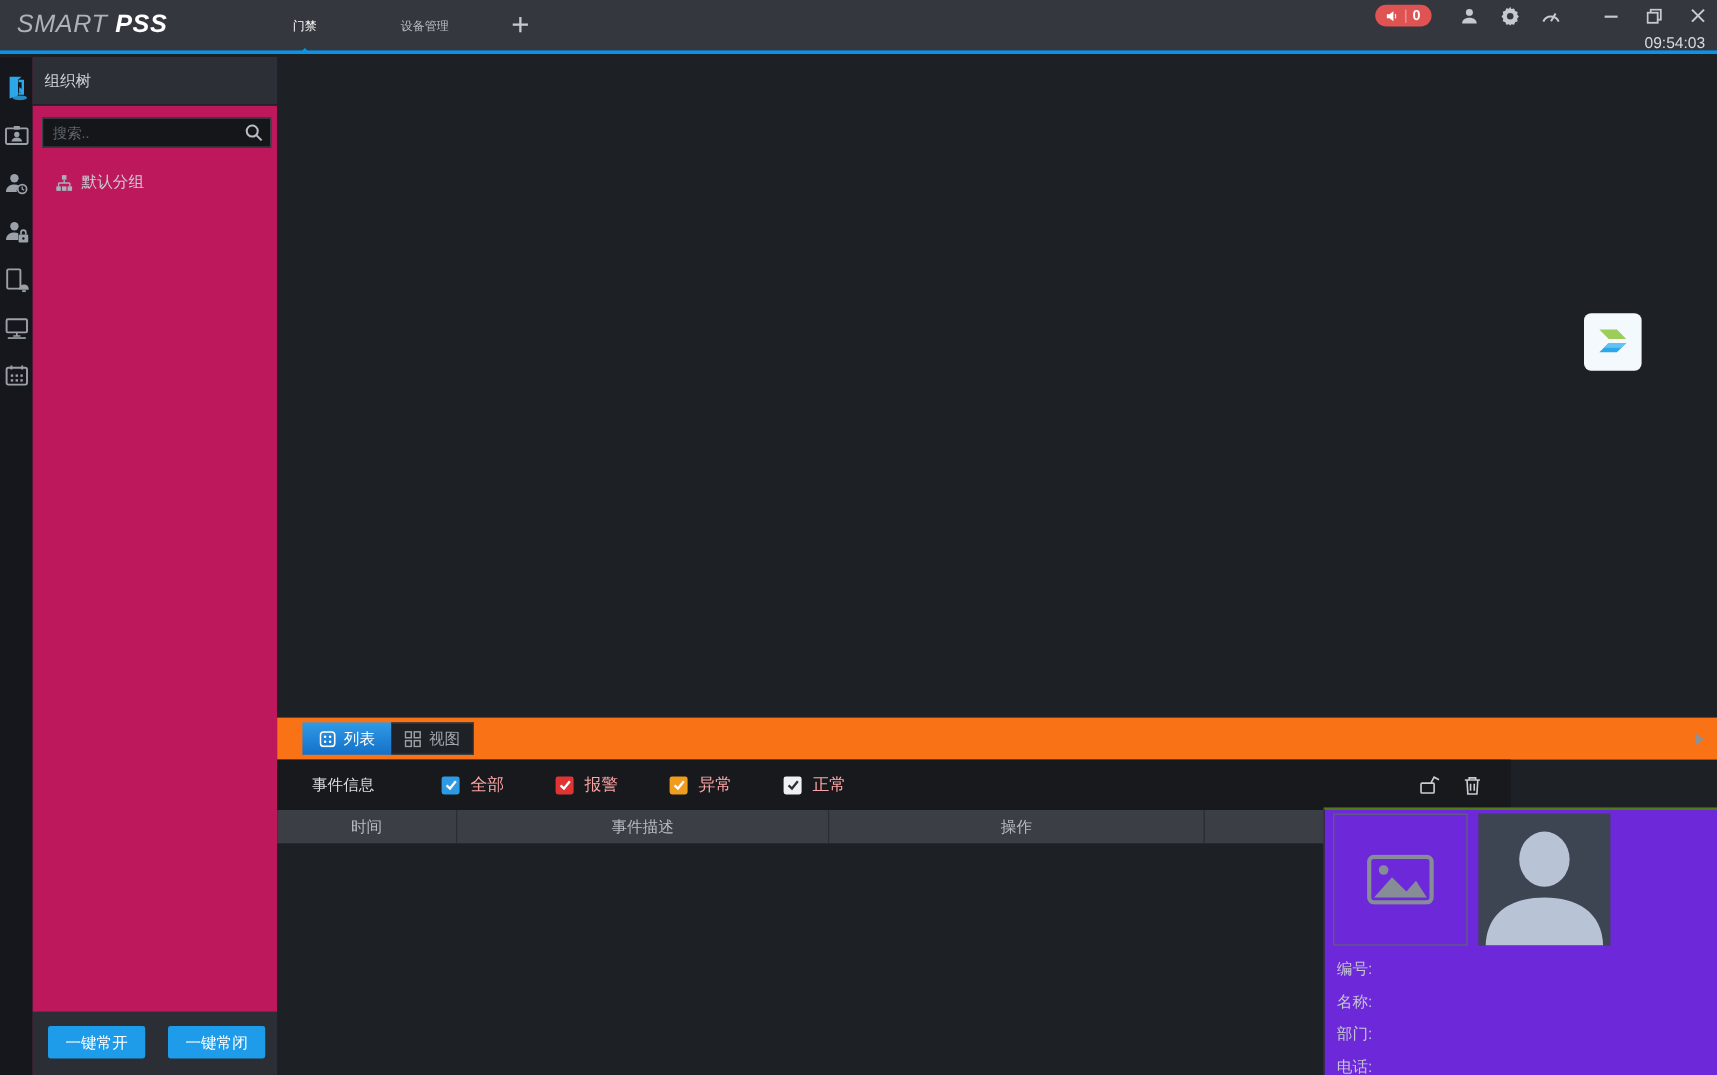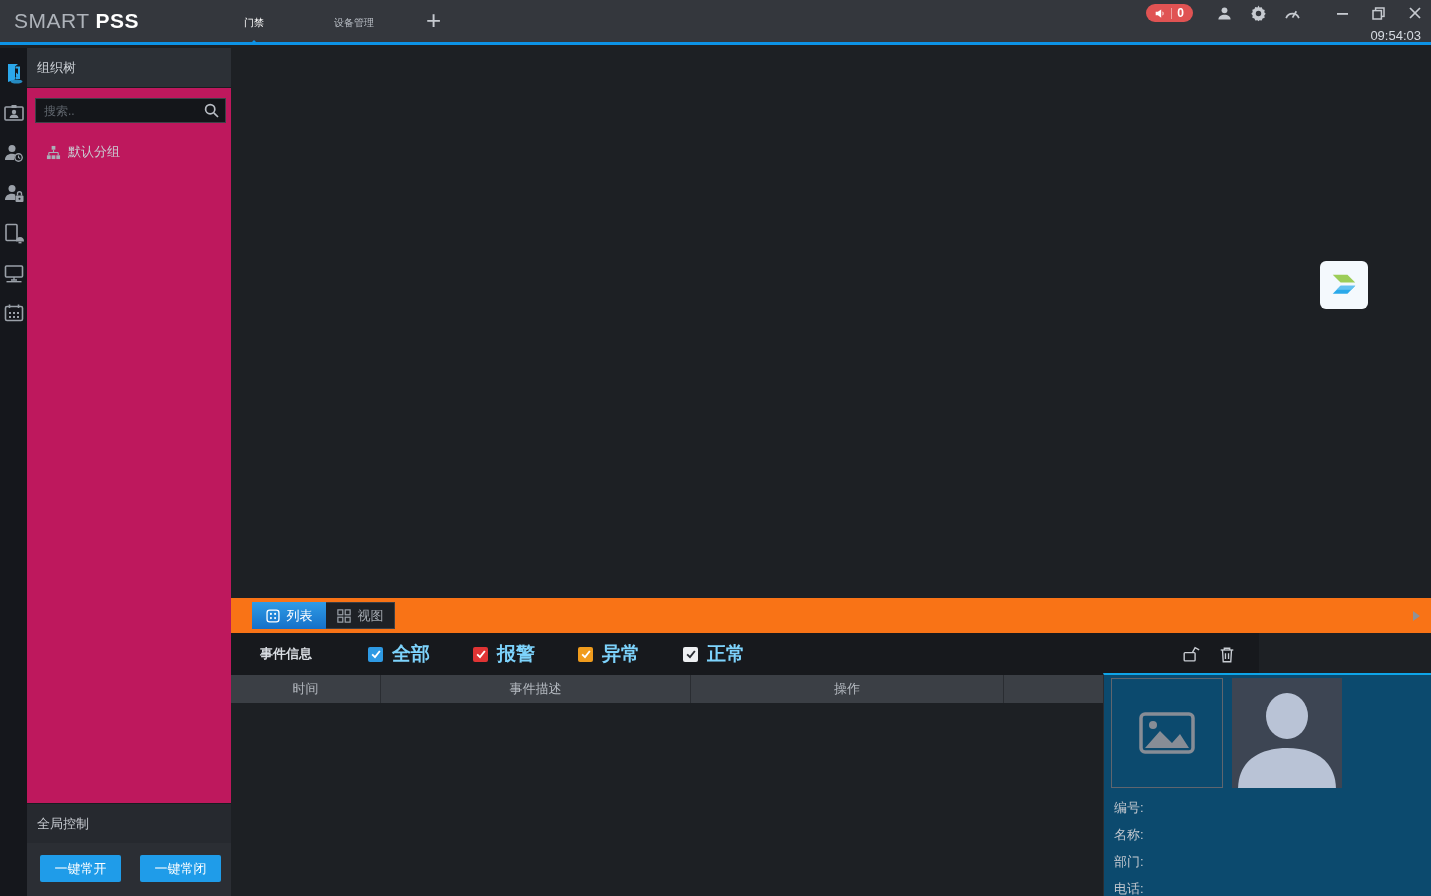"SMART PSS" .logo { font-style: none -> italic }
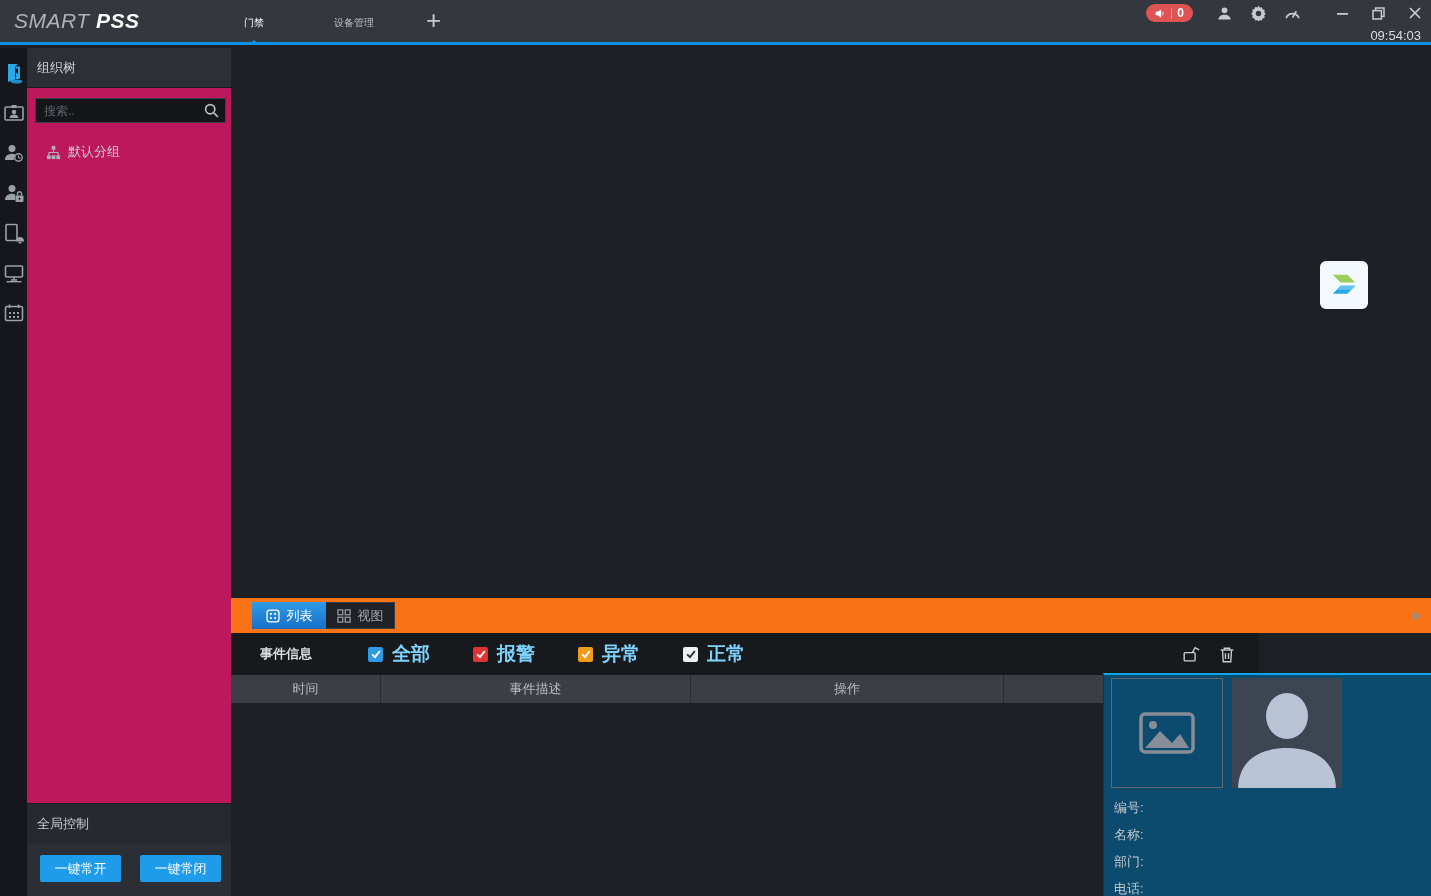"事件信息" .event-bar { font-weight: bold -> none }
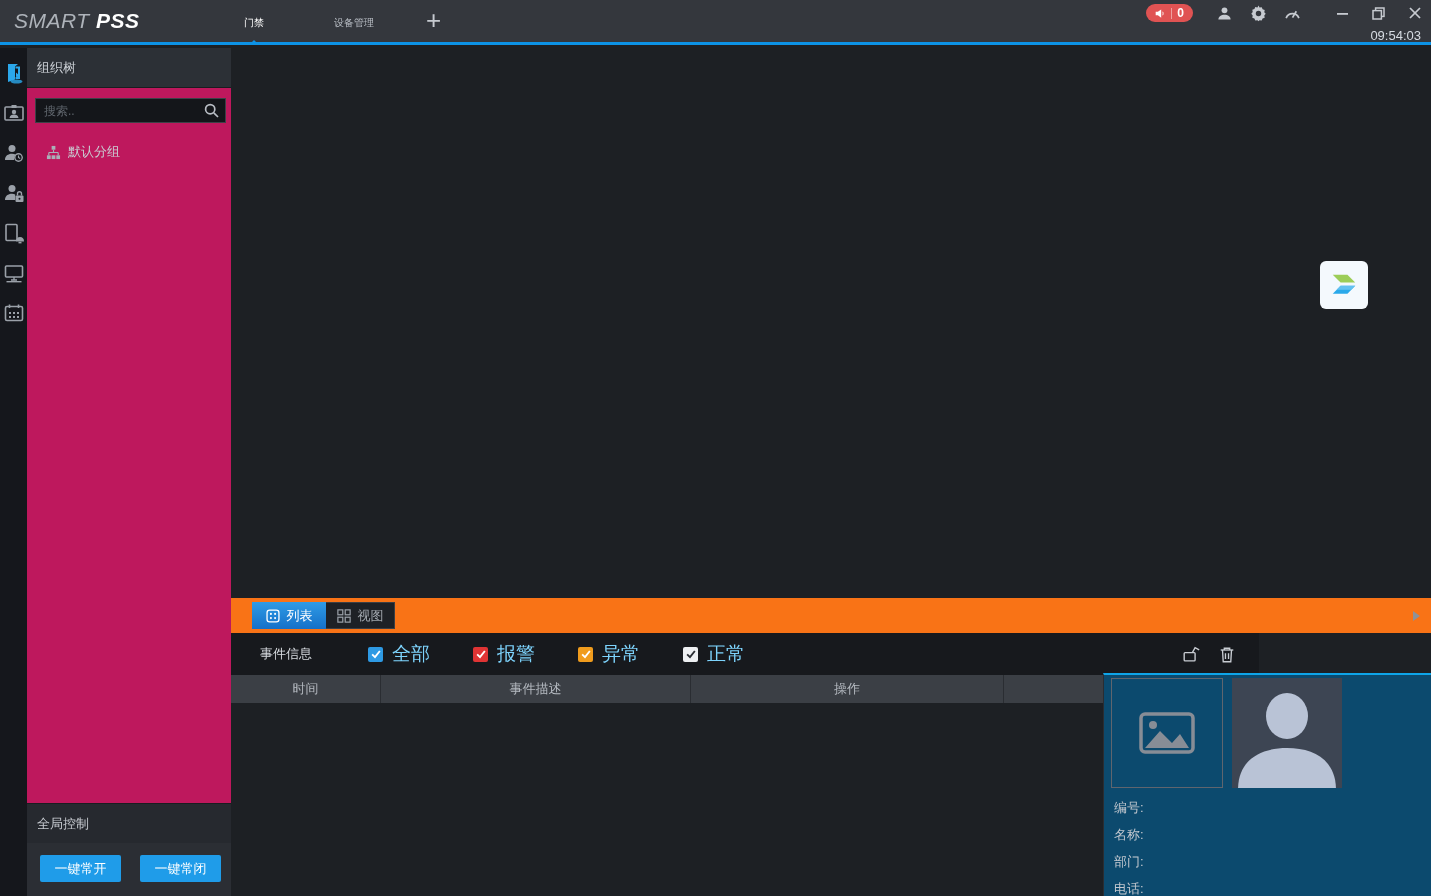"全部" .filter-label { color: #7dd3fc -> #fca5a5; font-size: 19px -> 14px }
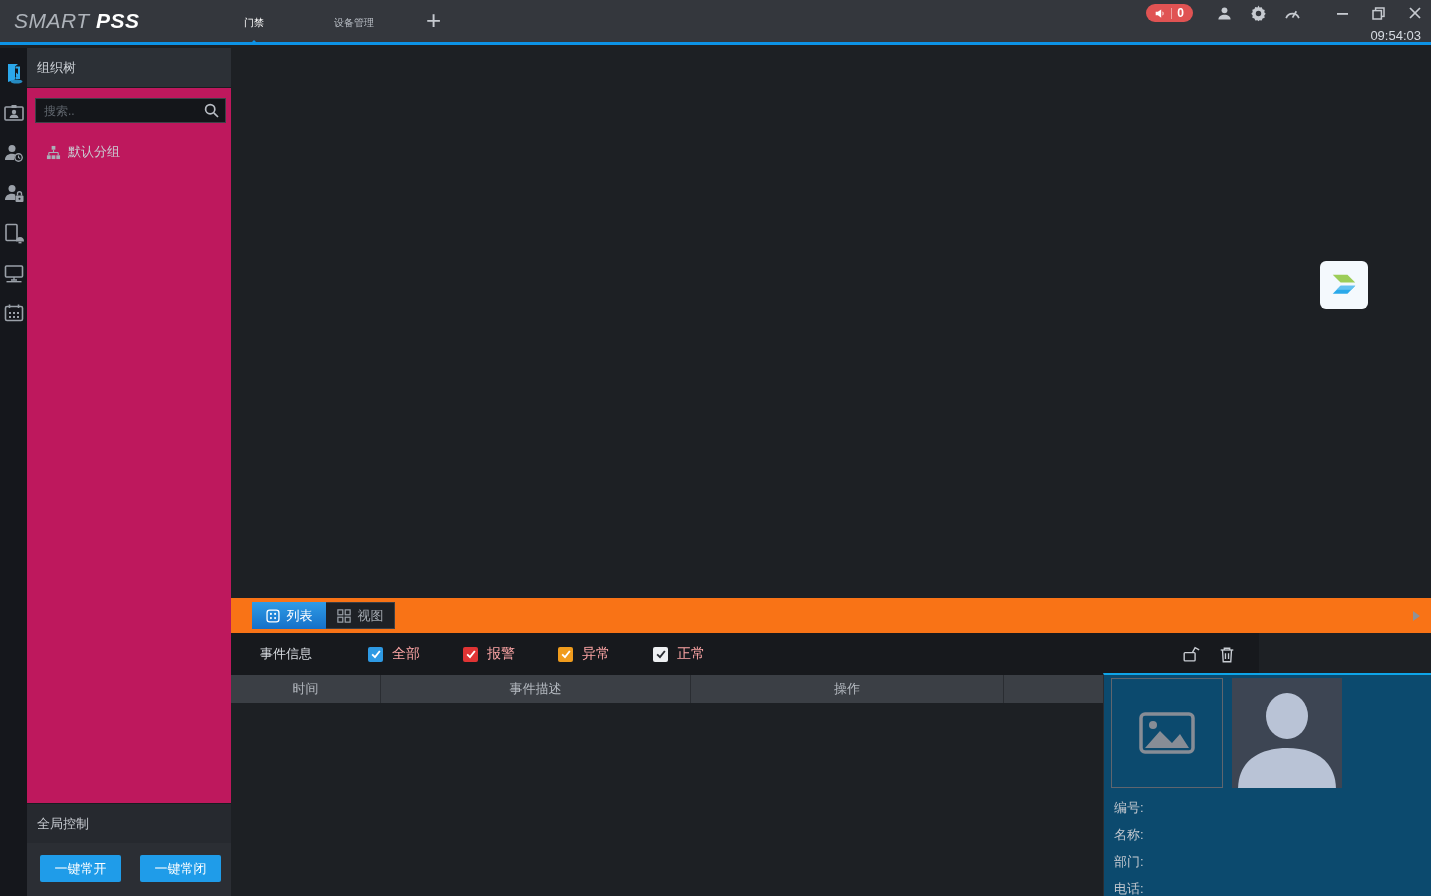"编号:" .detail-panel { background: #0c4a6e -> #6d28d9; border-top: 2px solid #0ea5e9 -> 2px solid #4d7c0f }
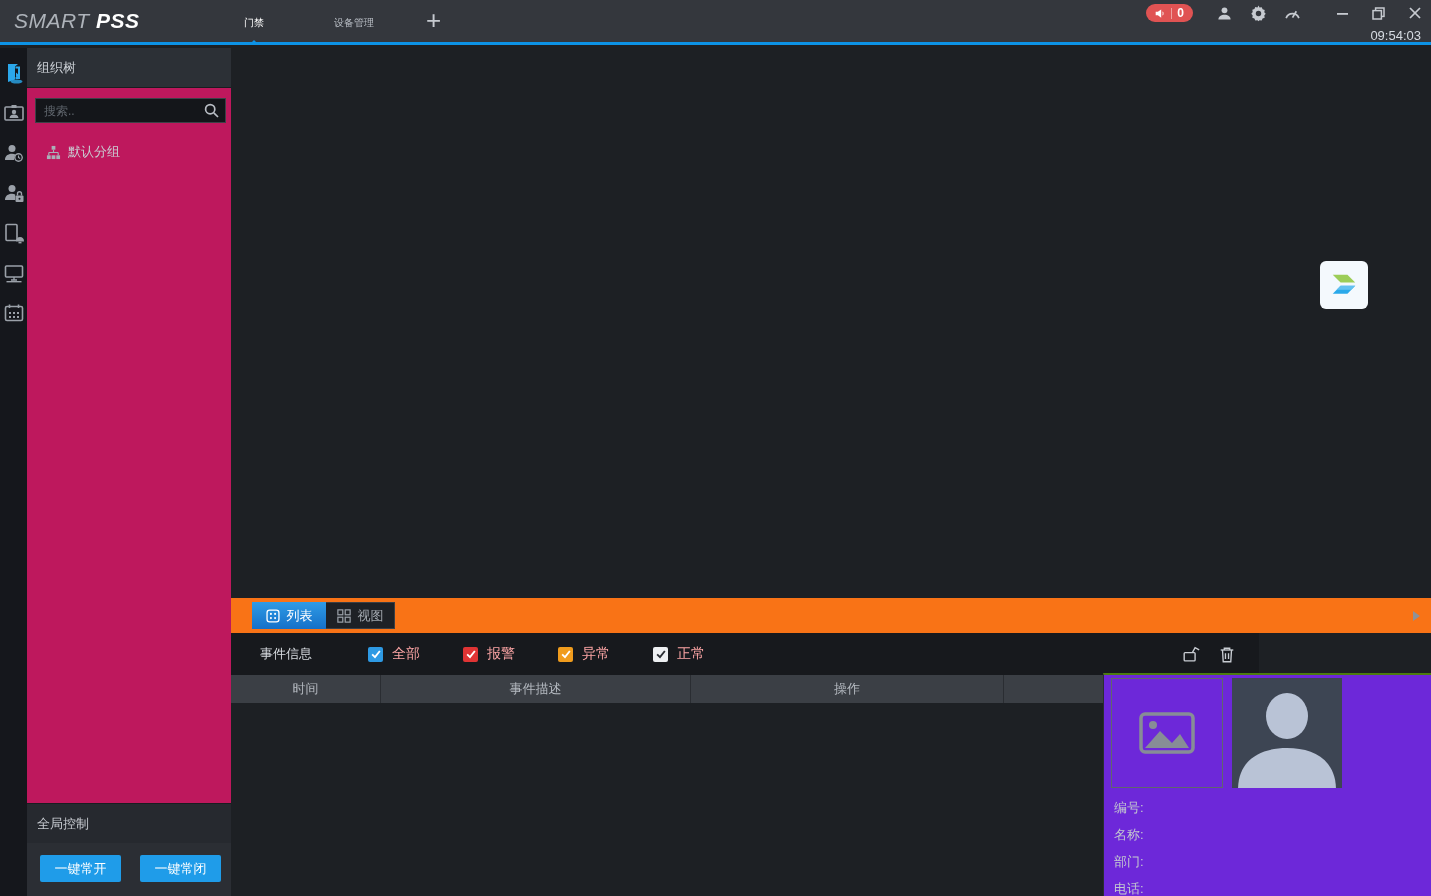"全局控制" div.gc-header { html: <div>全局控制</div> -> none }
